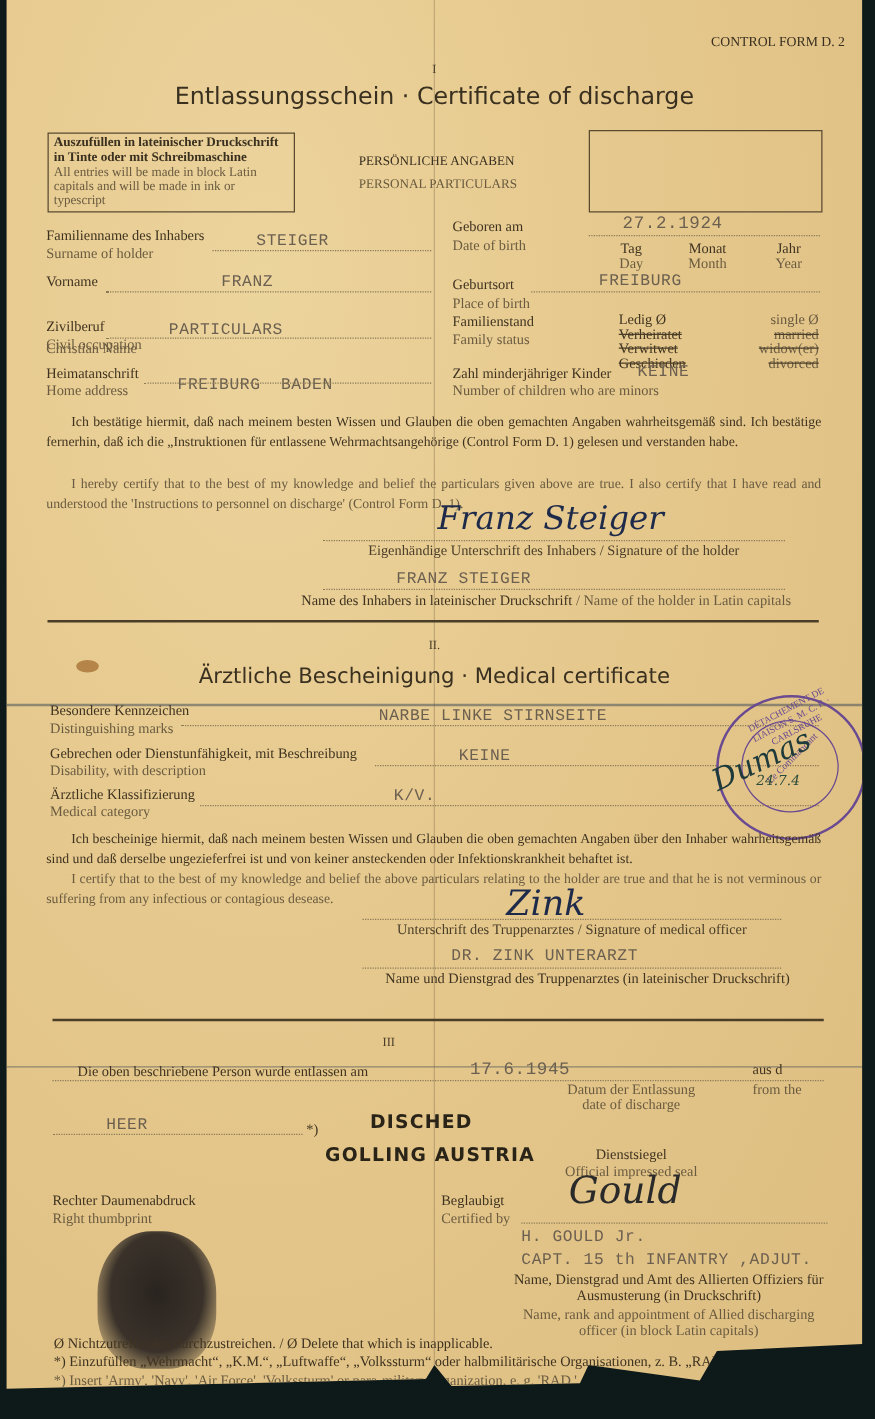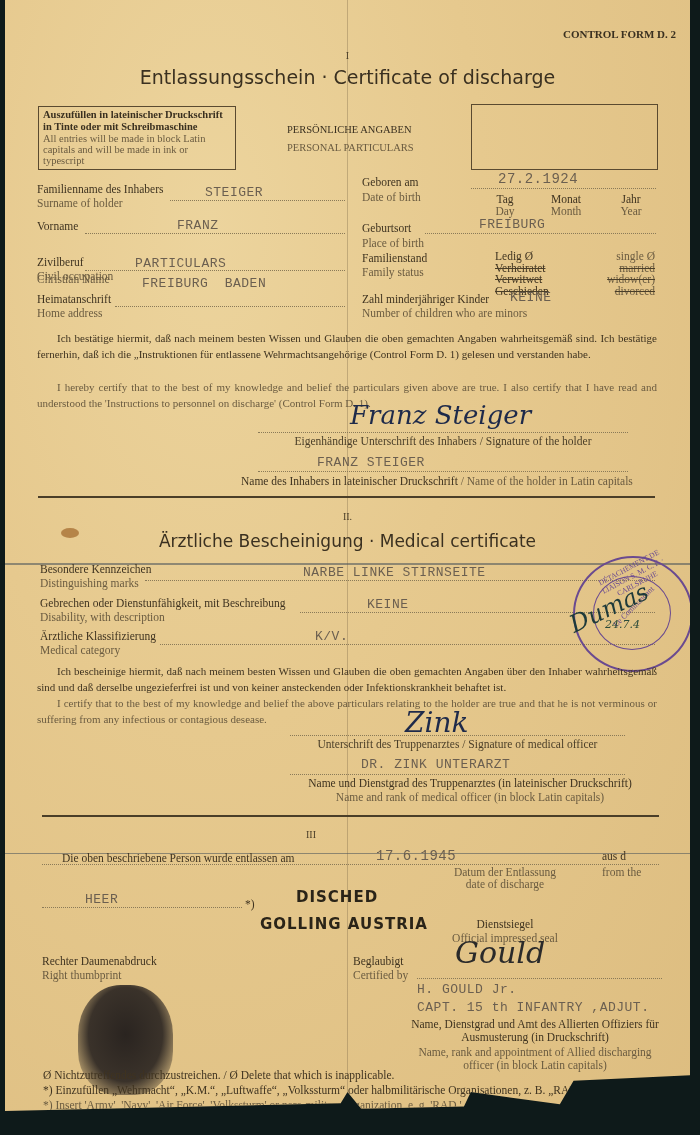"CONTROL FORM D. 2" div.abs { font-weight: bold -> normal }
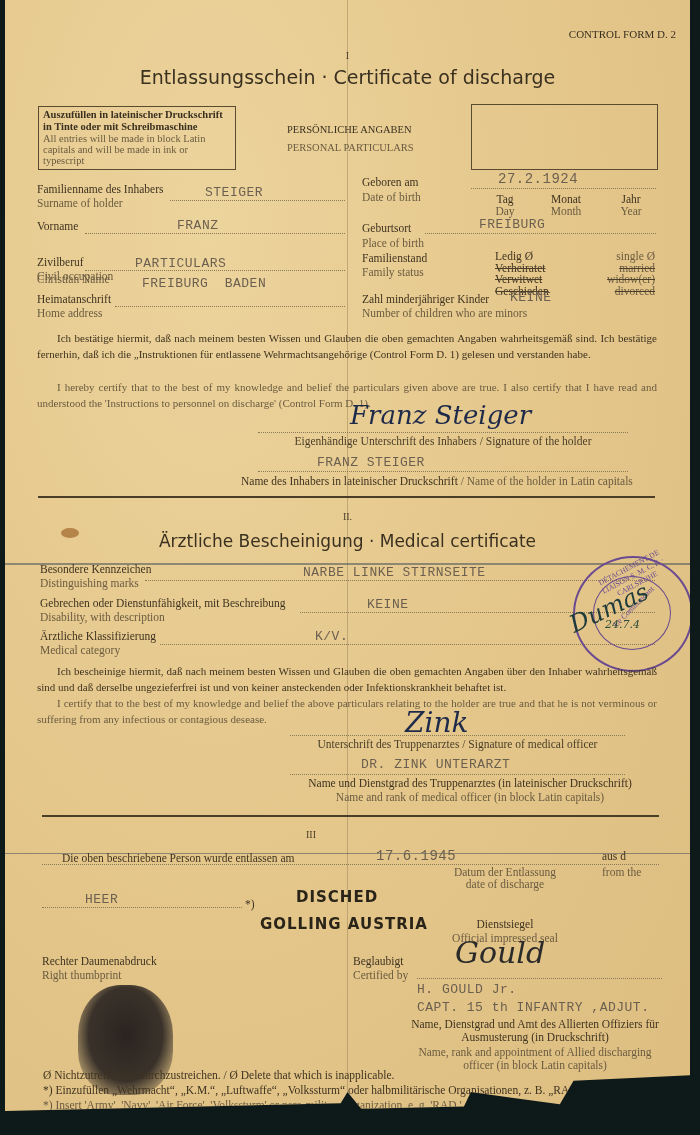"FREIBURG BADEN" div.abs { top: 276px -> 300px }
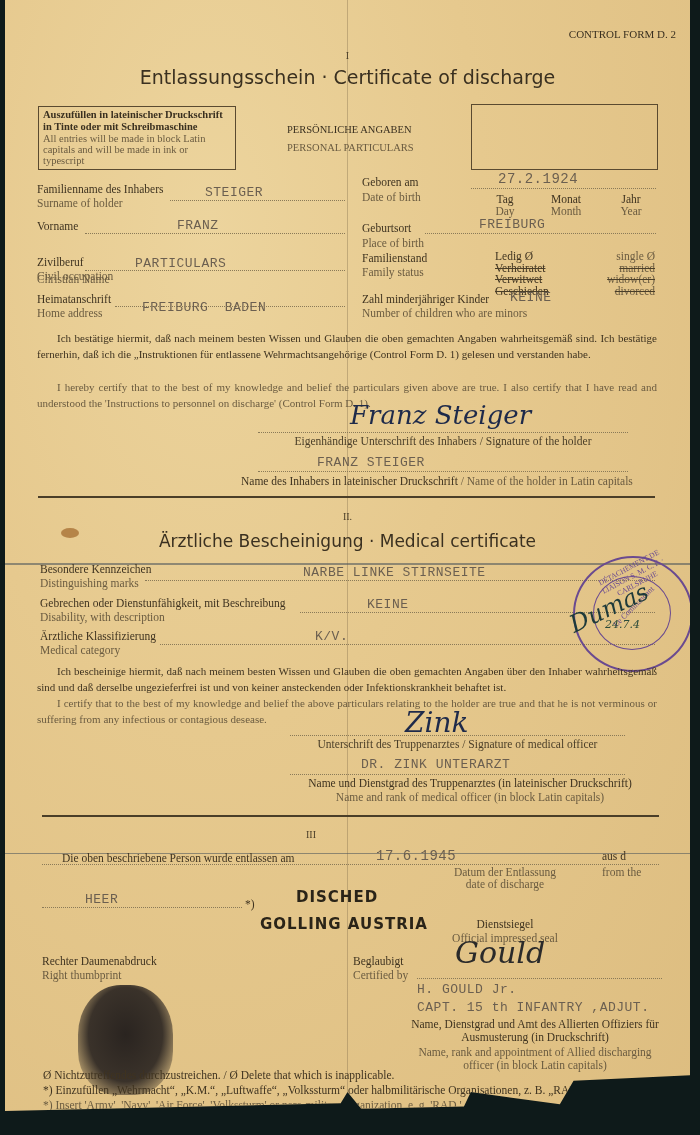"Name and rank of medical" div.abs { html: <div>Name and rank of medical officer (in block Latin capitals)</div> -> none }
